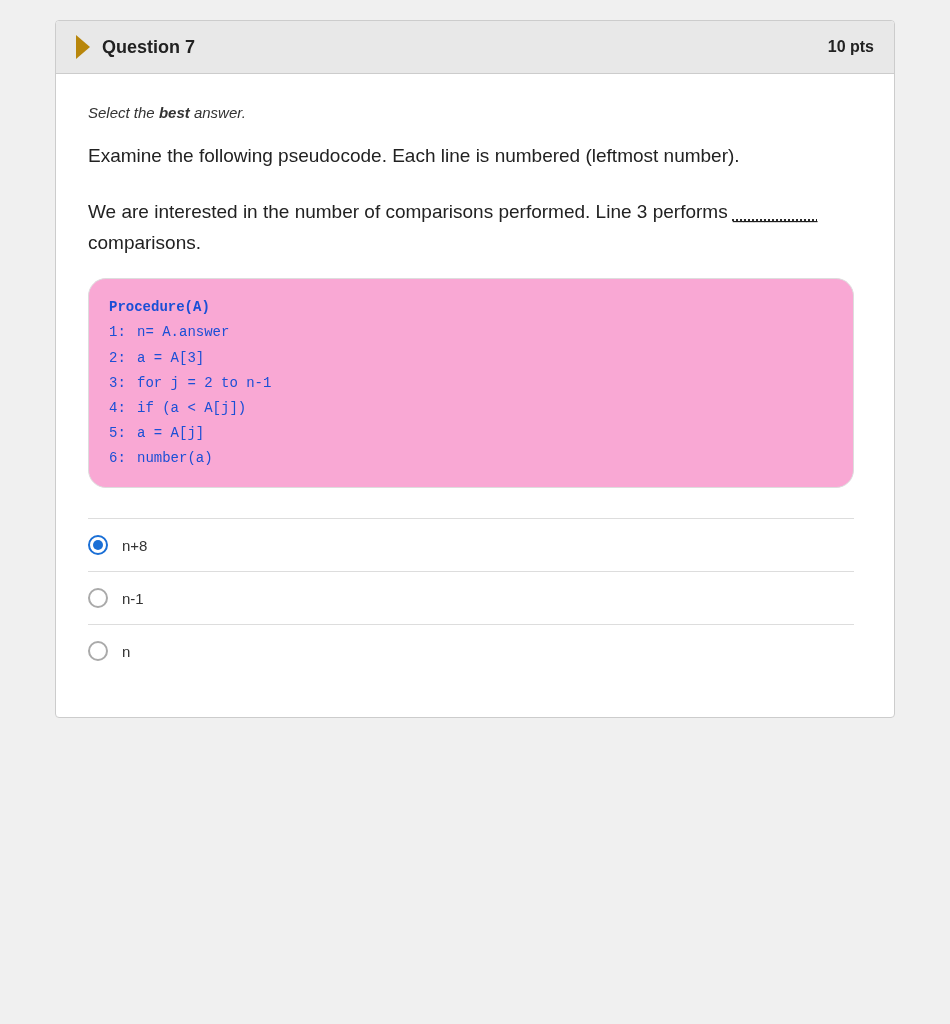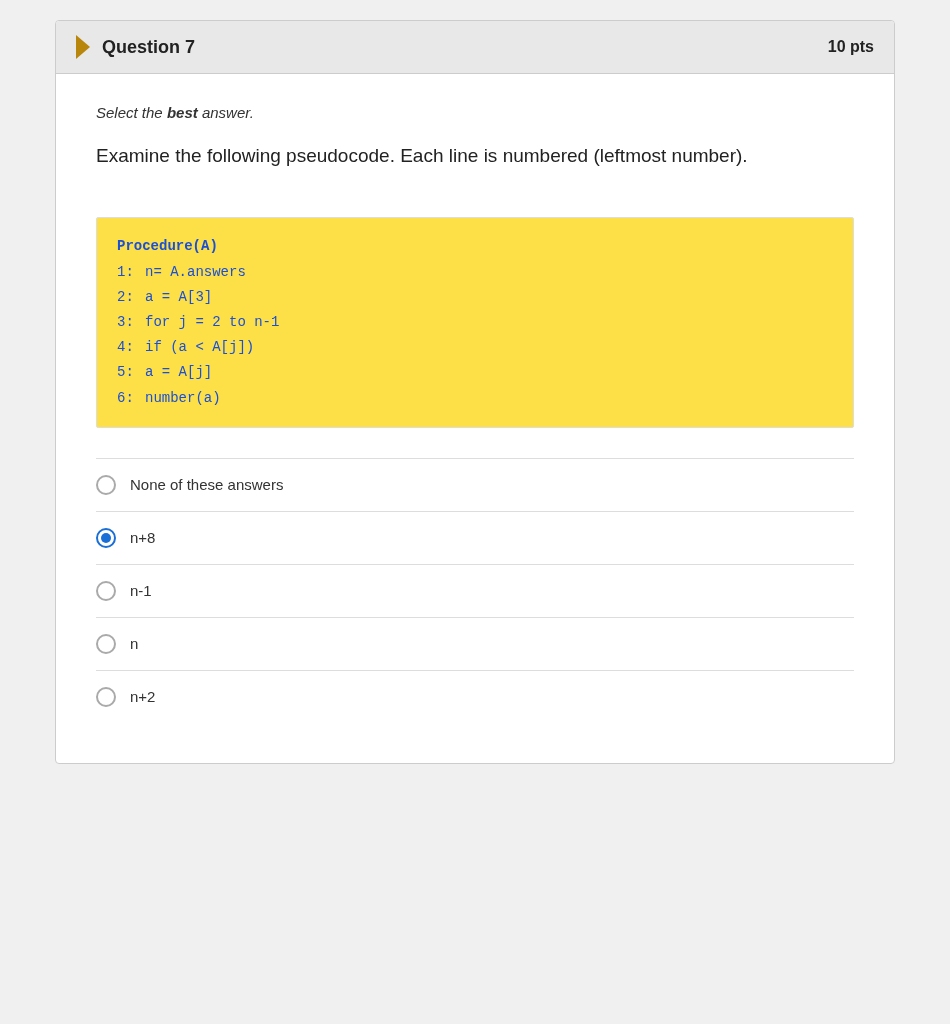"Select the best answer." .question-body { padding: 30px 40px 40px 40px -> 30px 40px 40px 32px }
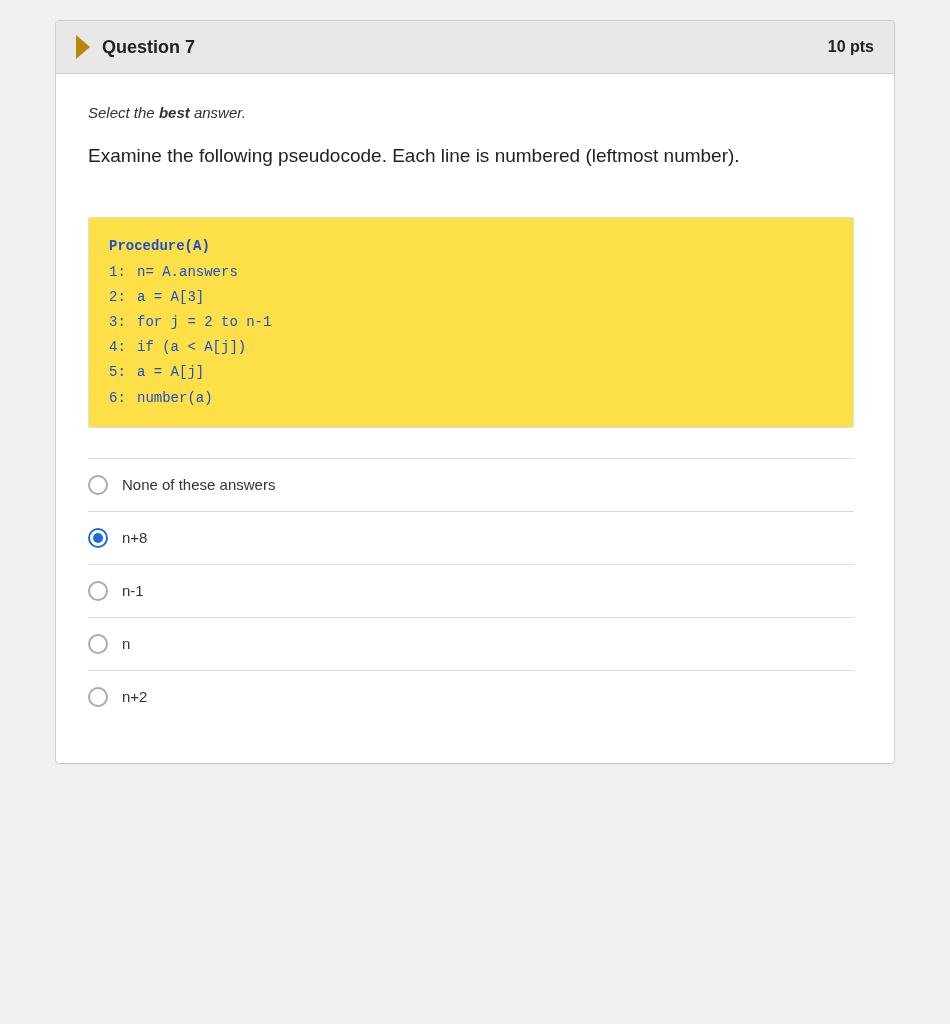"We are interested in the" p.description { html: none -> <p> <span>We are interested in the number of comparisons performed. Line 3 performs </span><span>________</span><span> comparisons.</span> </p> }
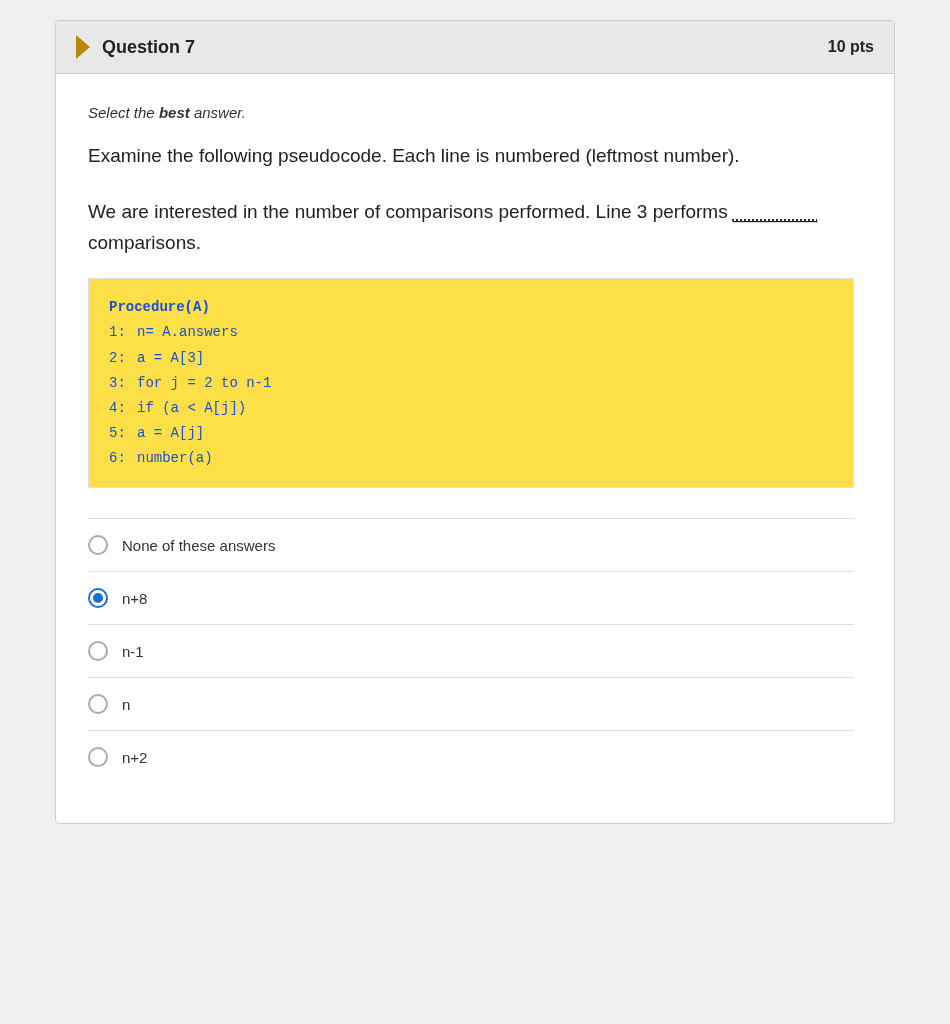"Procedure(A)" .code-block { background: #fde047 -> #f9a8d4; border-radius: 2px -> 18px }
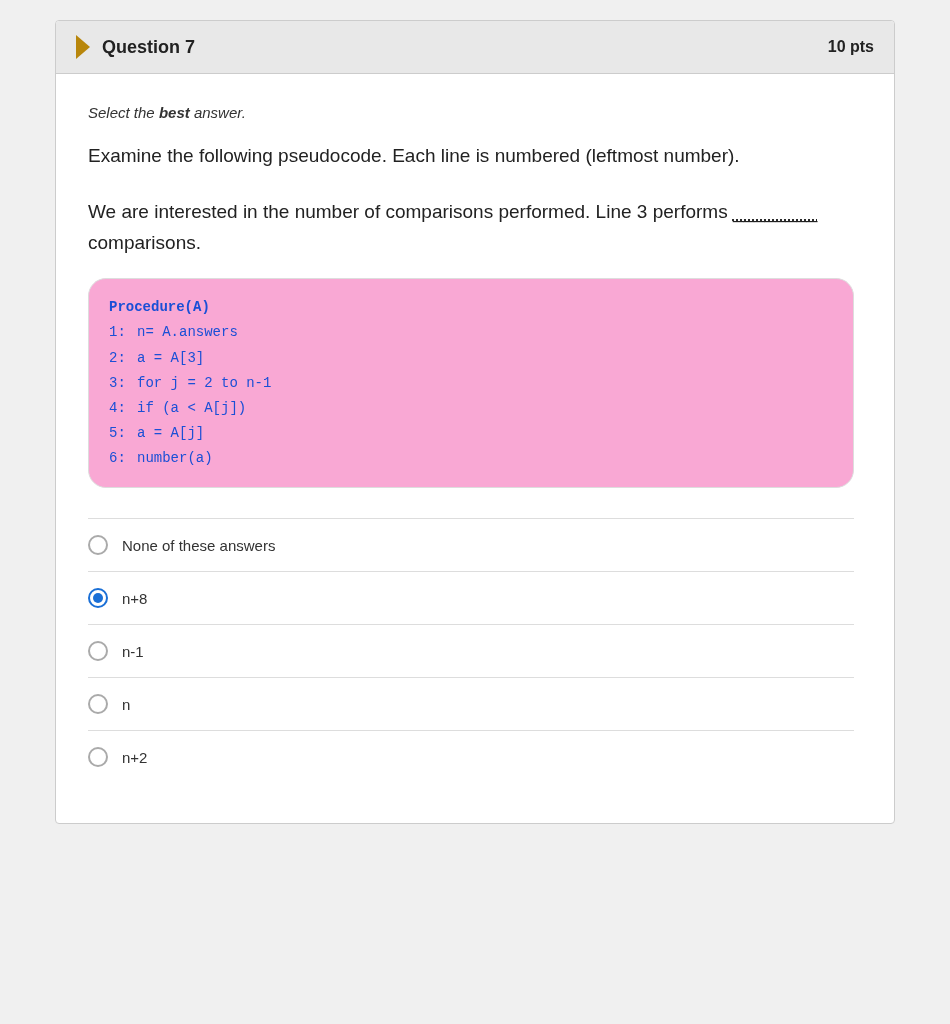"n= A.answers" span { text: A.answers -> A.answer }
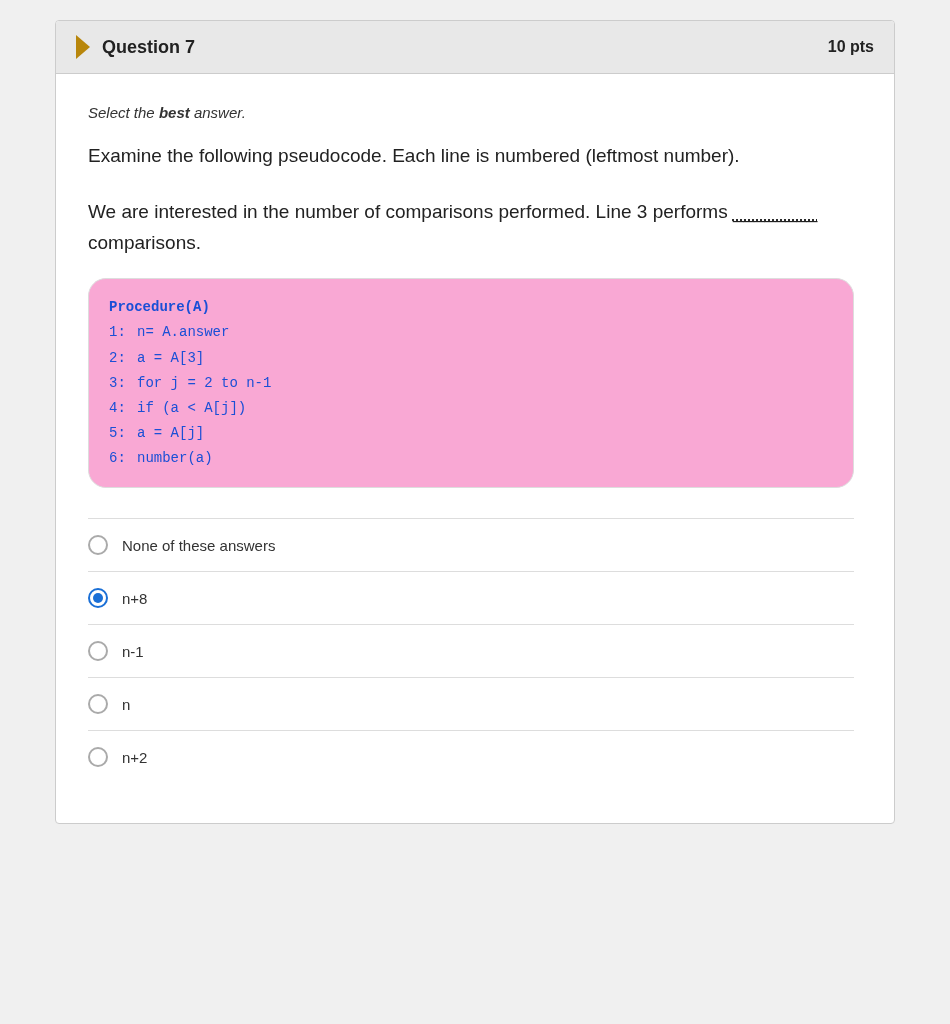"None of these answers" div.answer-option { html: <div> <div></div> <span>None of these answers</span> </div> -> none }
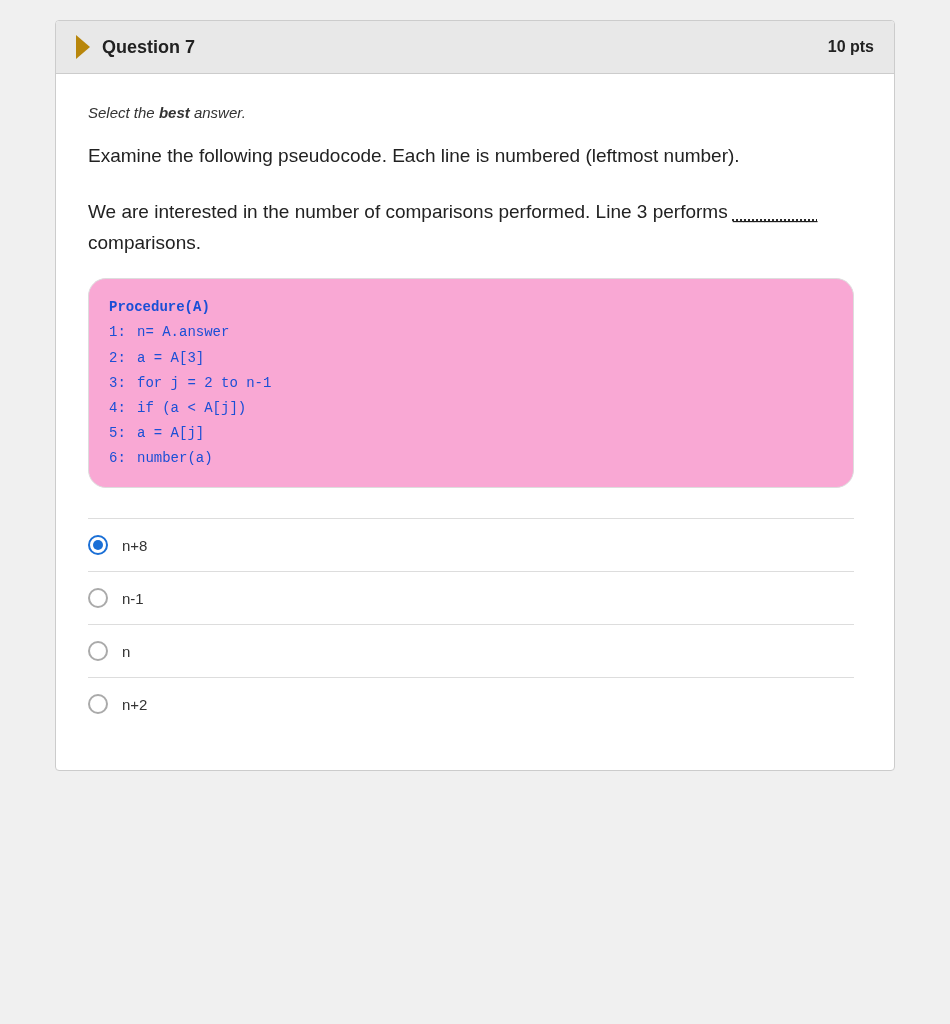"n+2" div.answer-option { html: <div> <div></div> <span>n+2</span> </div> -> none }
